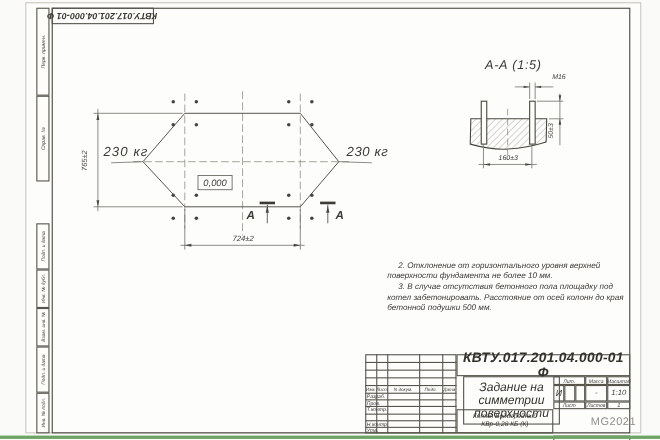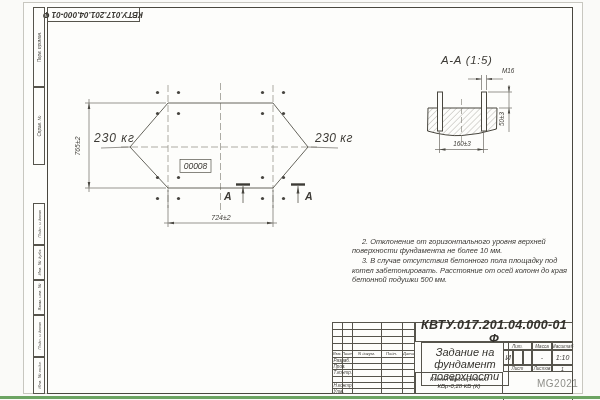"00008" span.lbl { text: 00008 -> 0,000 }
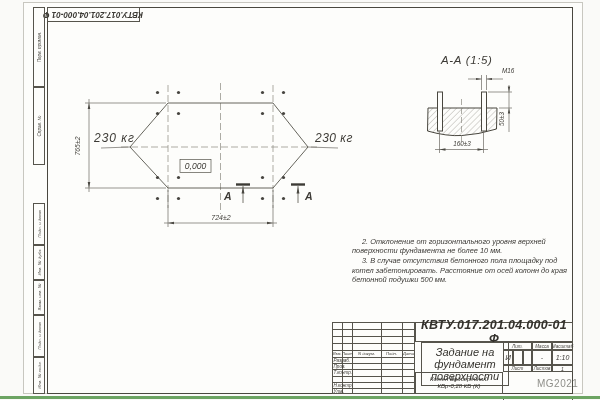"фундамент" div { text: фундамент -> симметрии }
